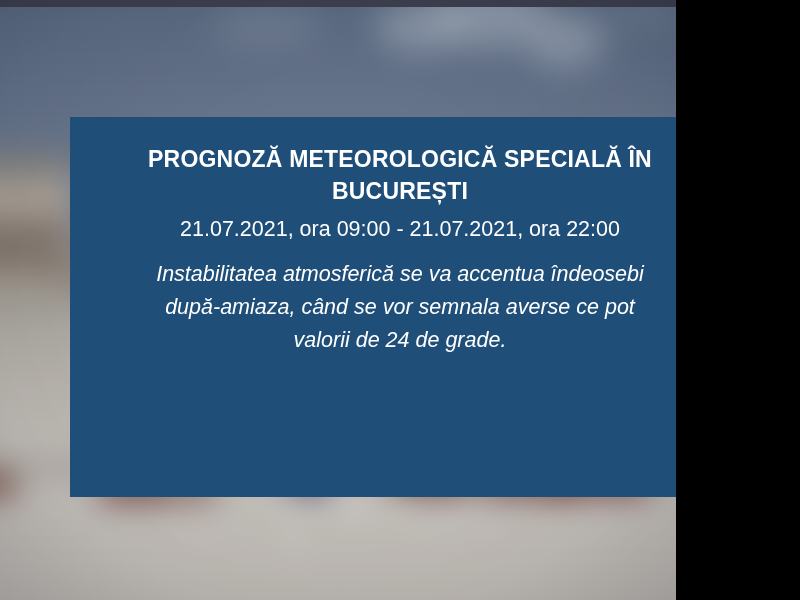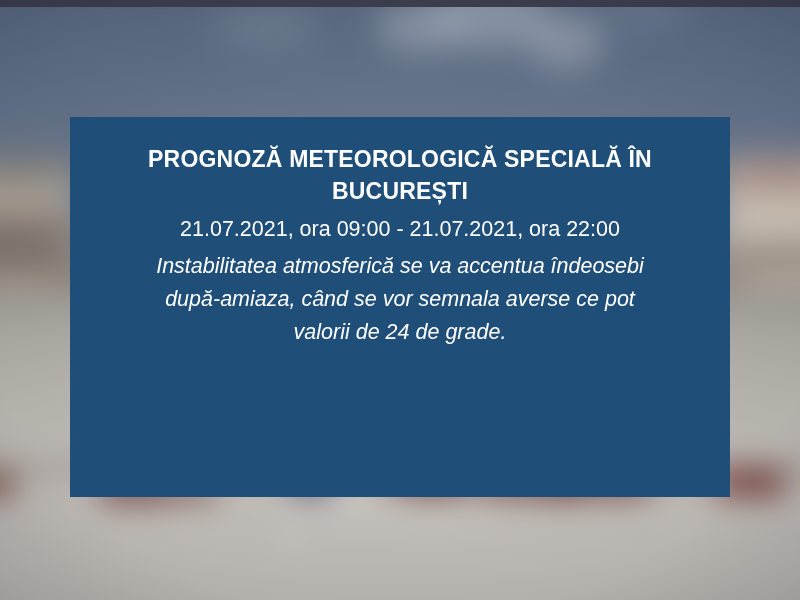"PROGNOZĂ METEOROLOGICĂ SPECIALĂ ÎN" .screenshot { width: 800px -> 676px }
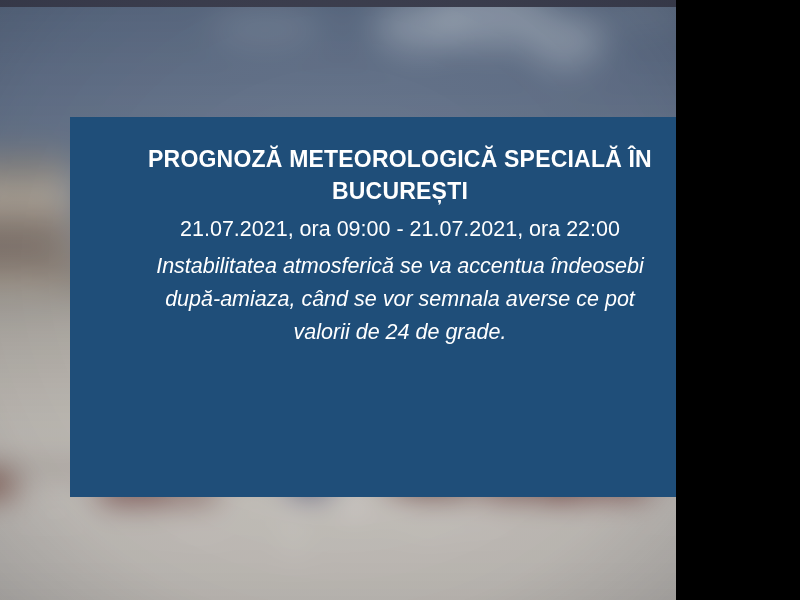"21.07.2021, ora 09:00 - 21.07.2021," .valid-interval { margin-bottom: 4px -> 12px }
